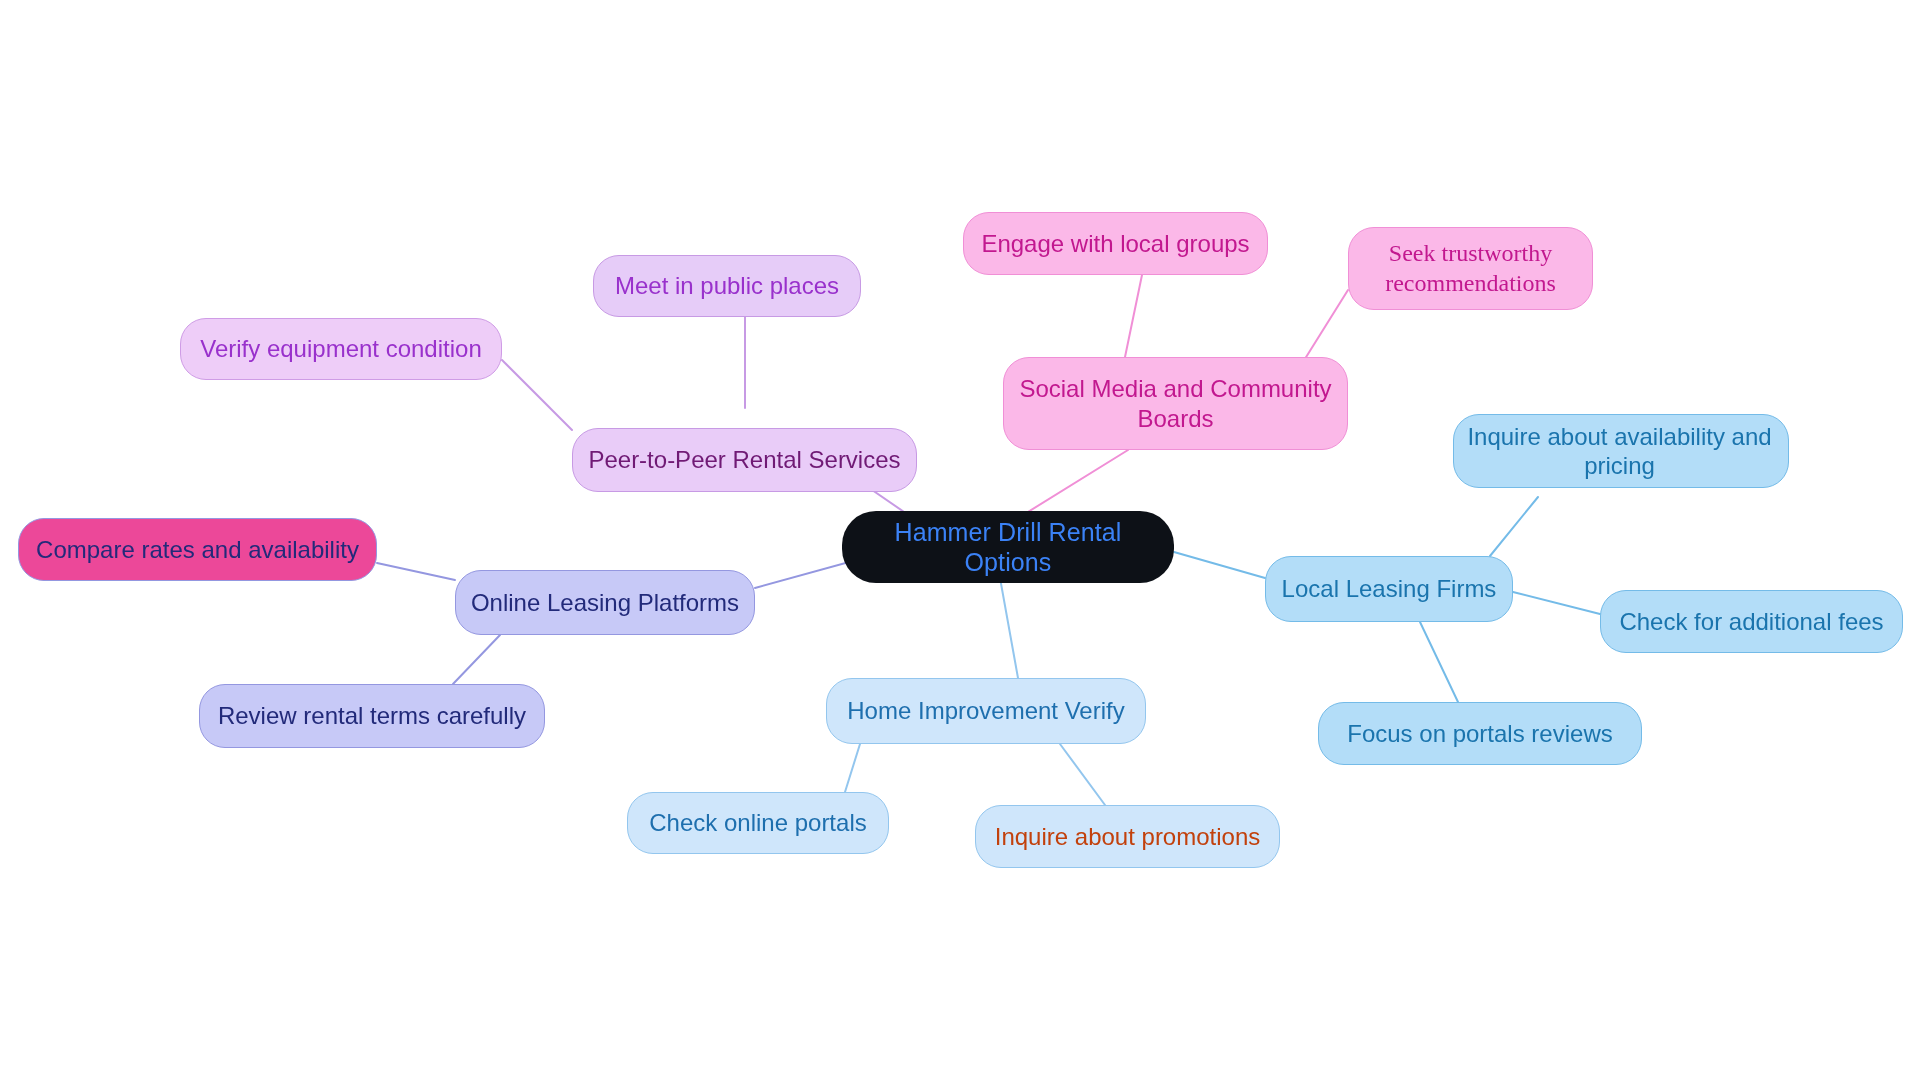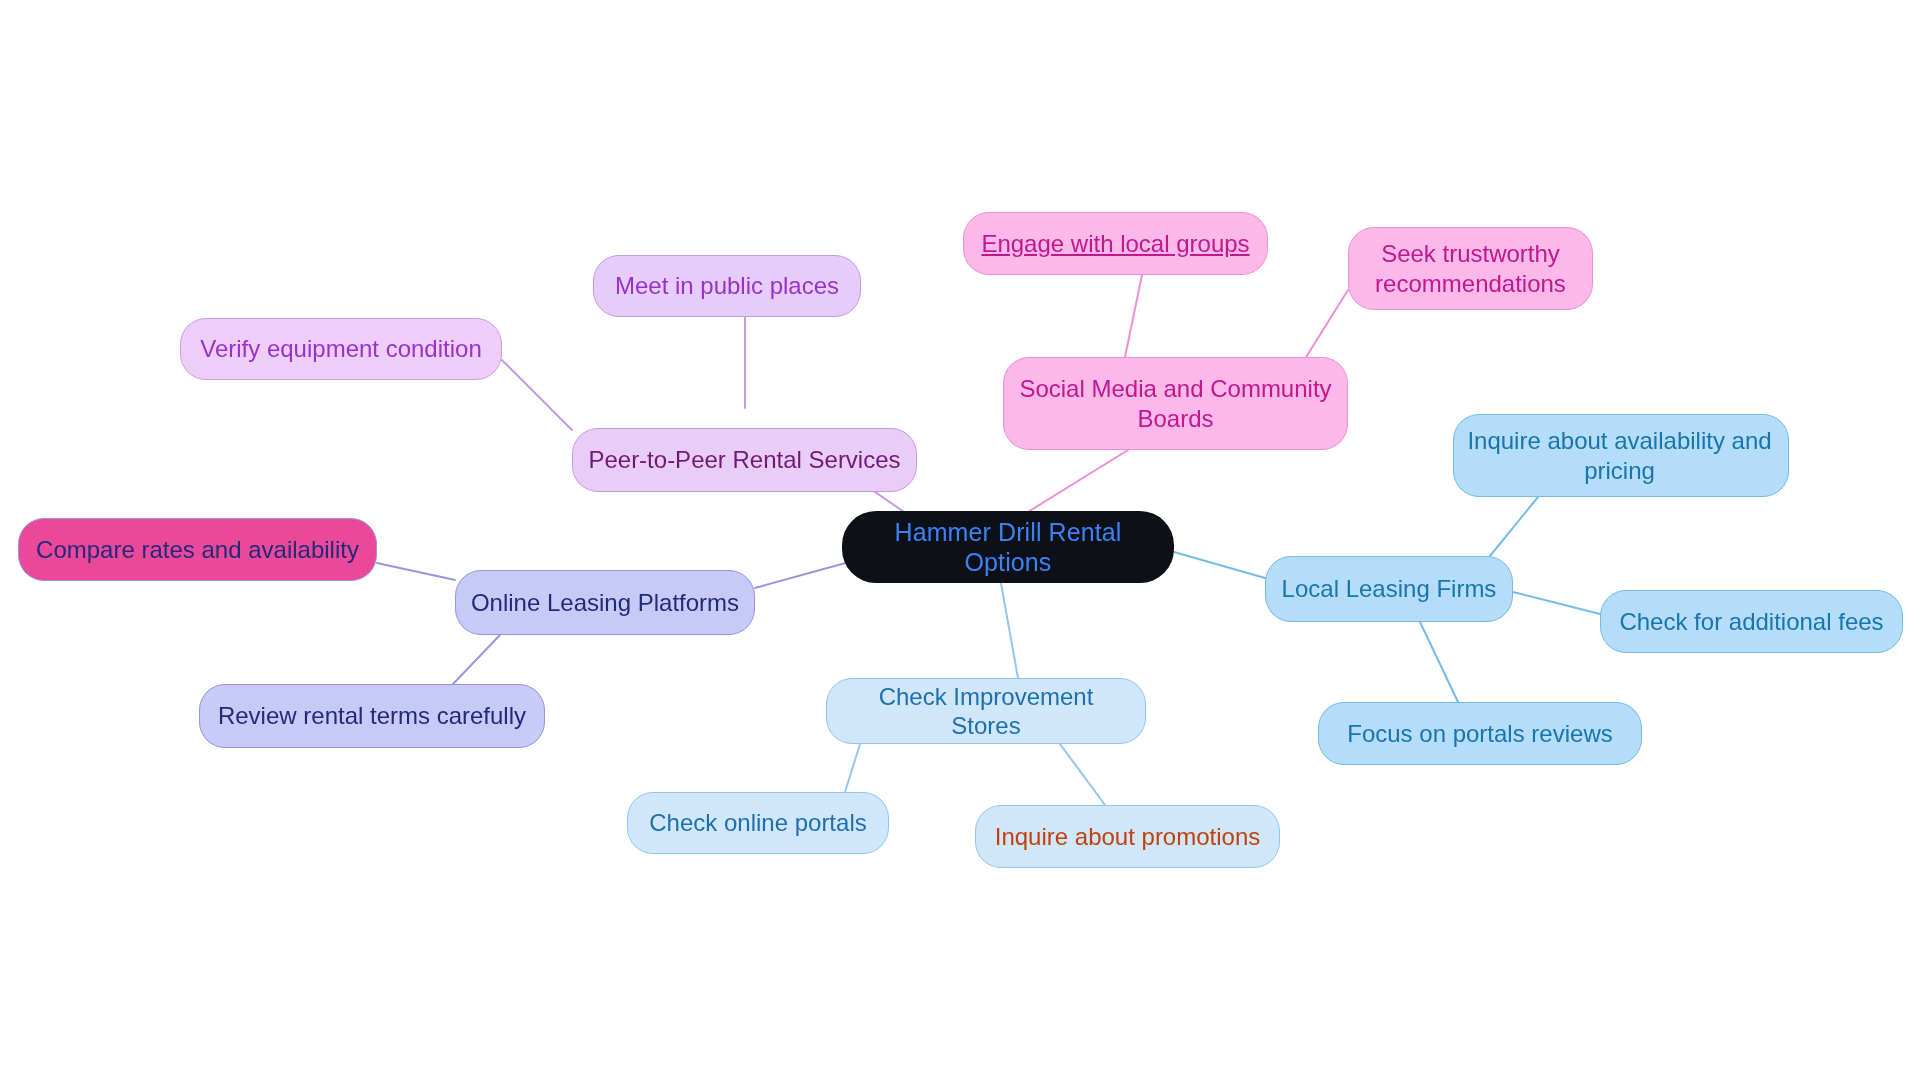"Engage with local groups" div.node { text-decoration: underline -> none }
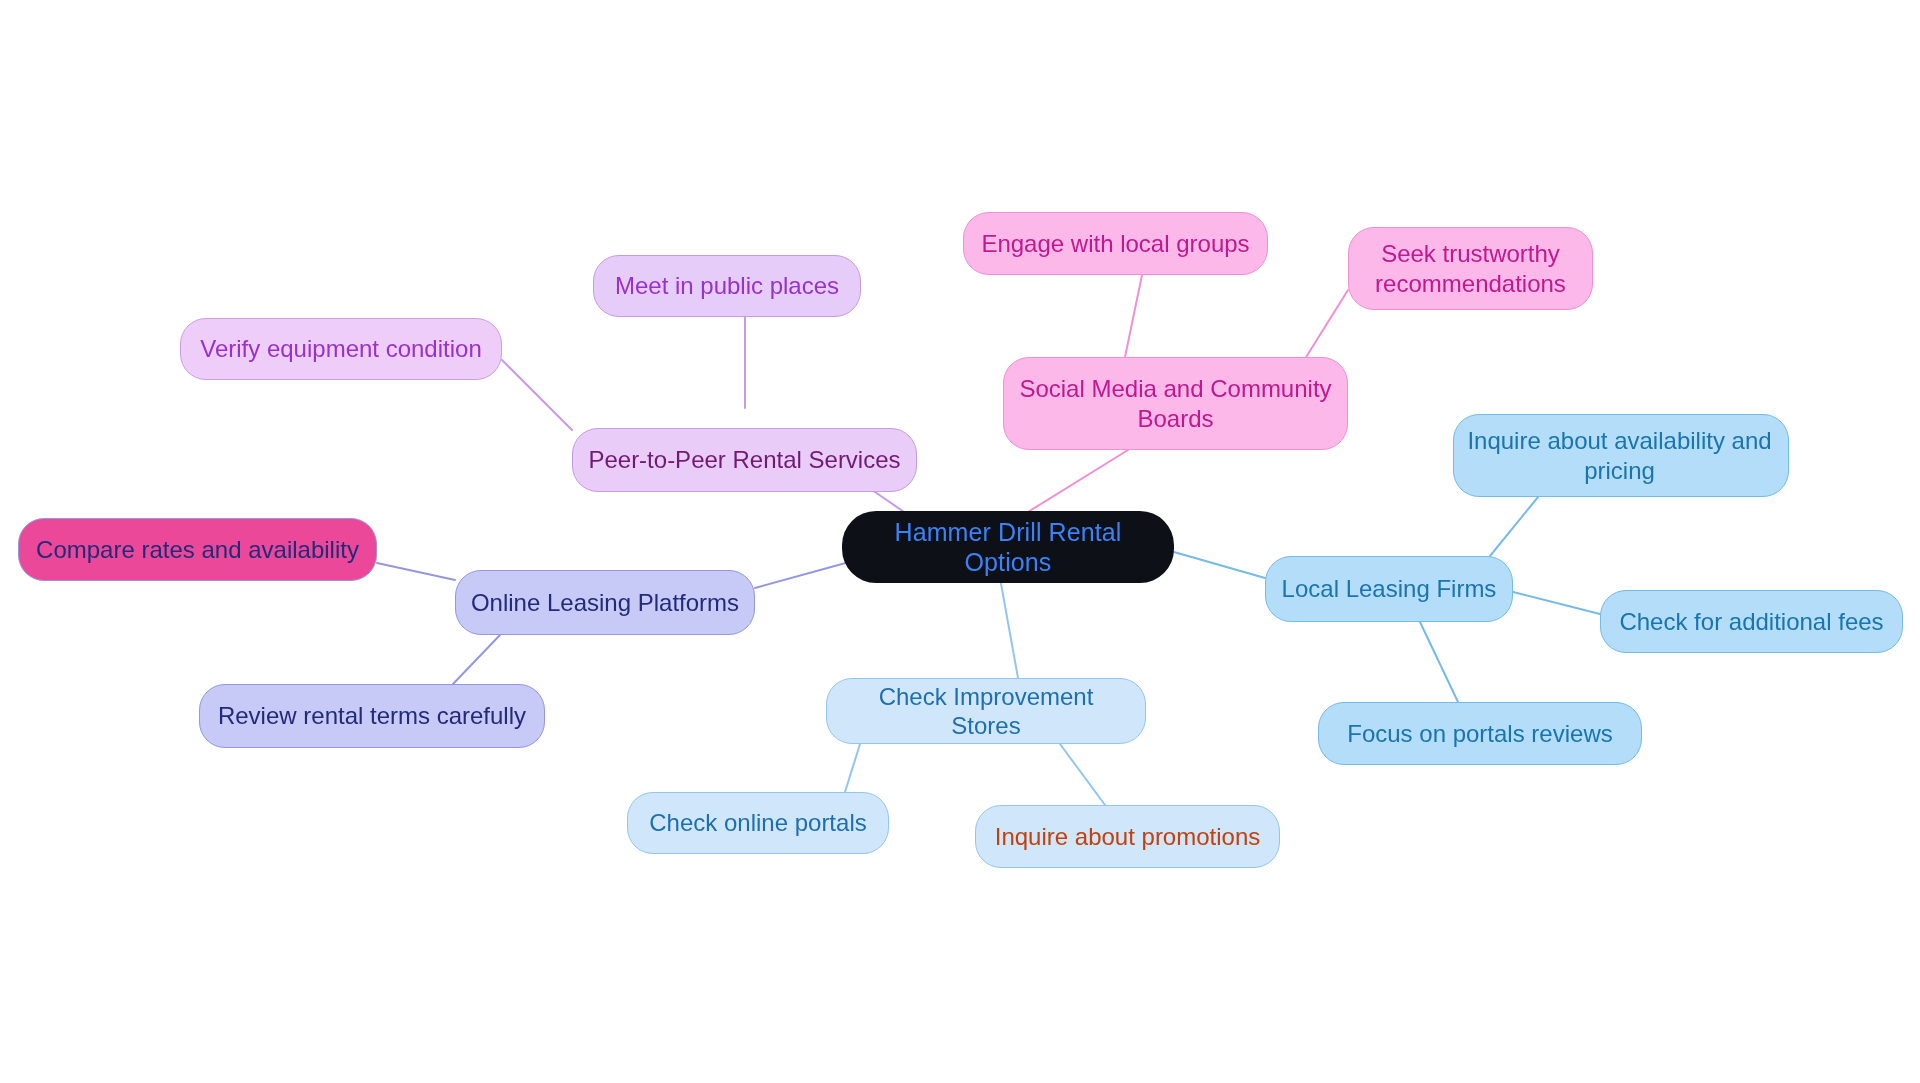"Seek trustworthy recommendations" div.node { font-family: none -> Liberation Serif, serif }
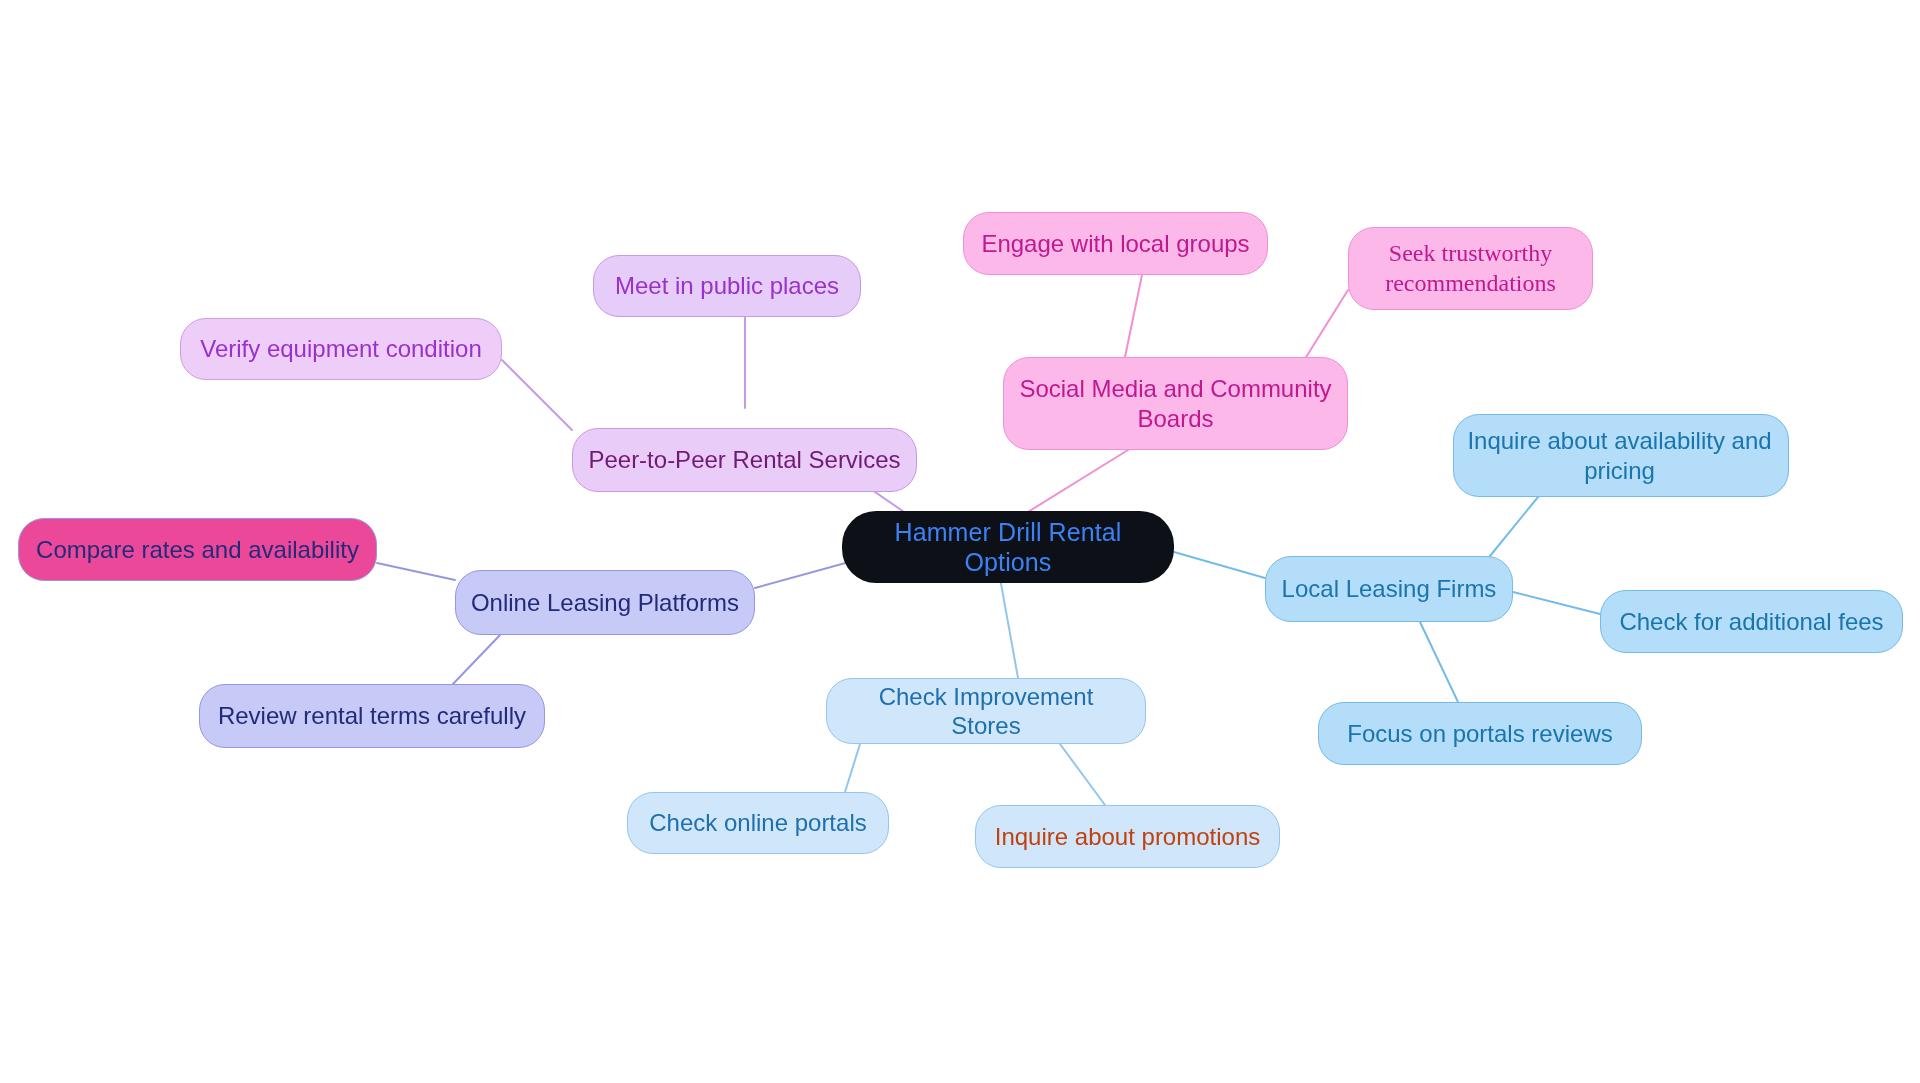"Inquire about availability and pricing" div.node { height: 83px -> 74px }
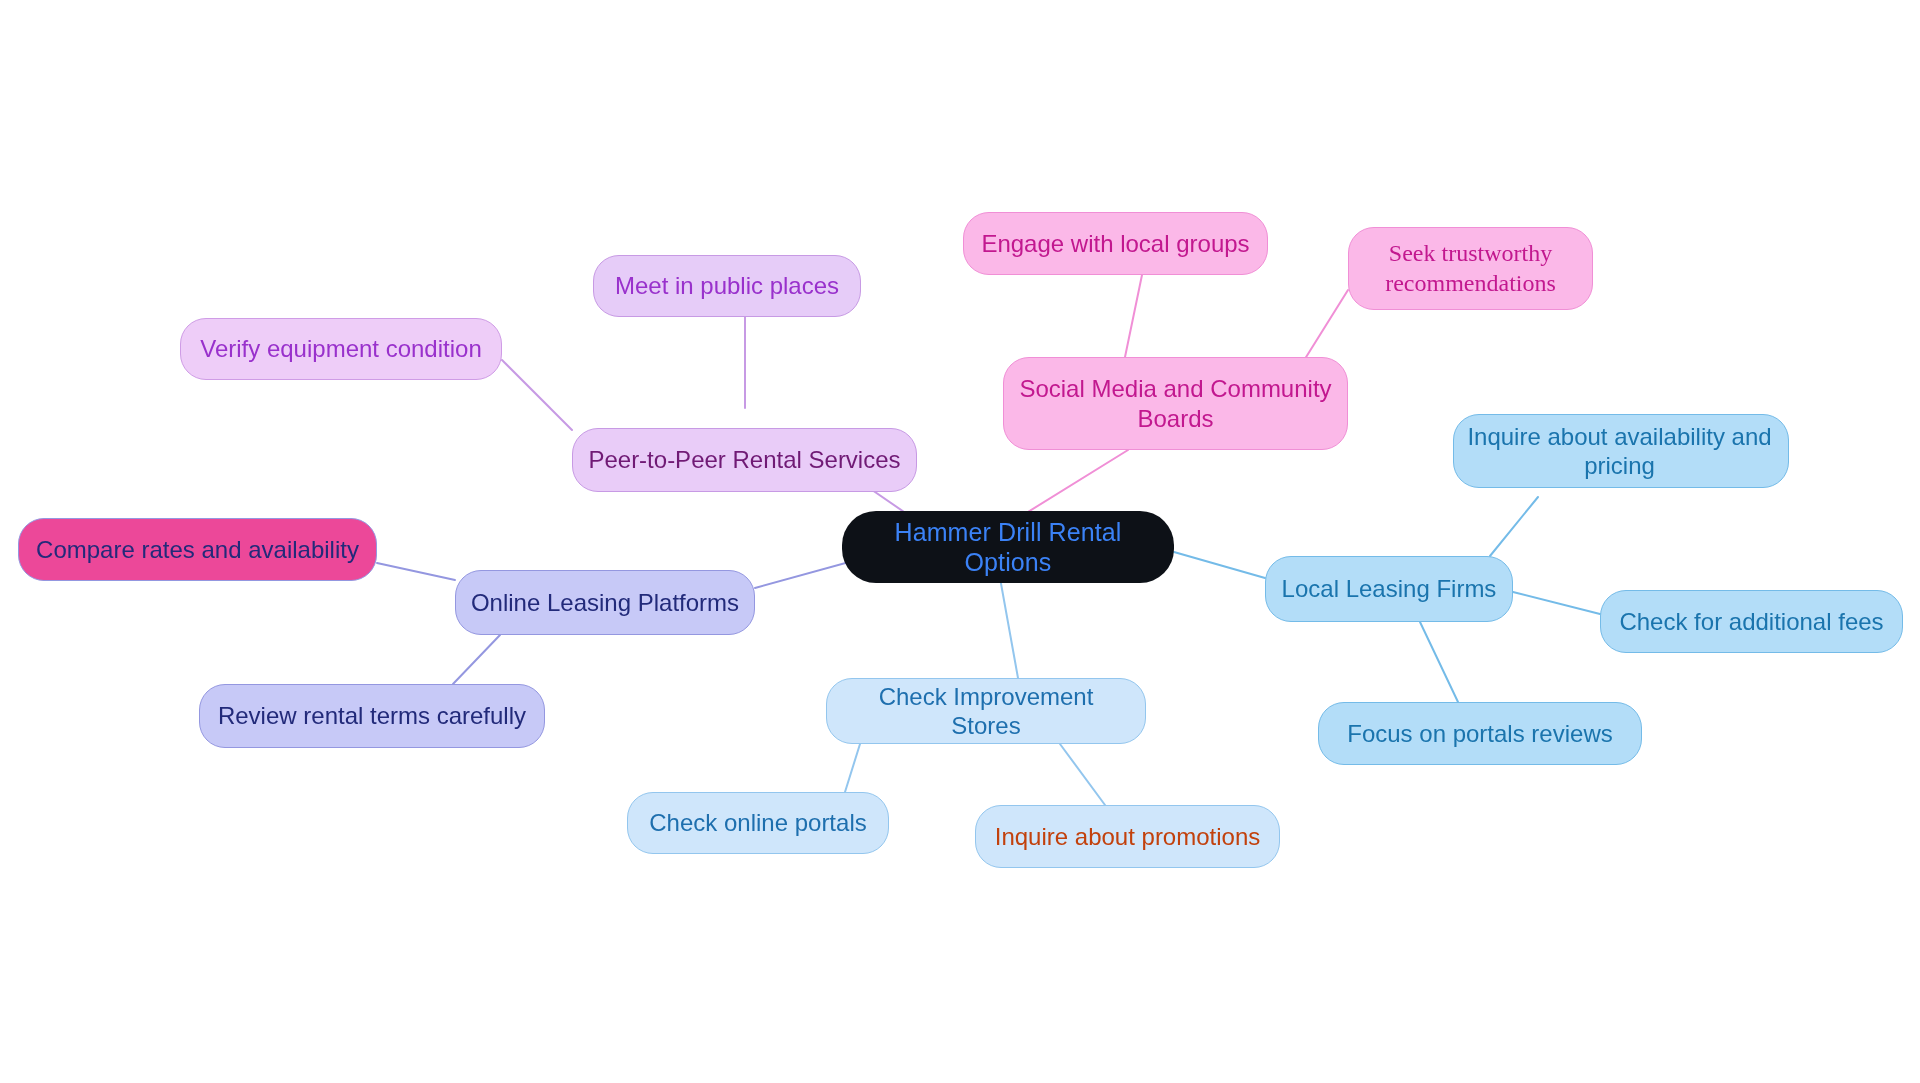"Check Improvement Stores" div.node { text: Check Improvement Stores -> Home Improvement Verify }
